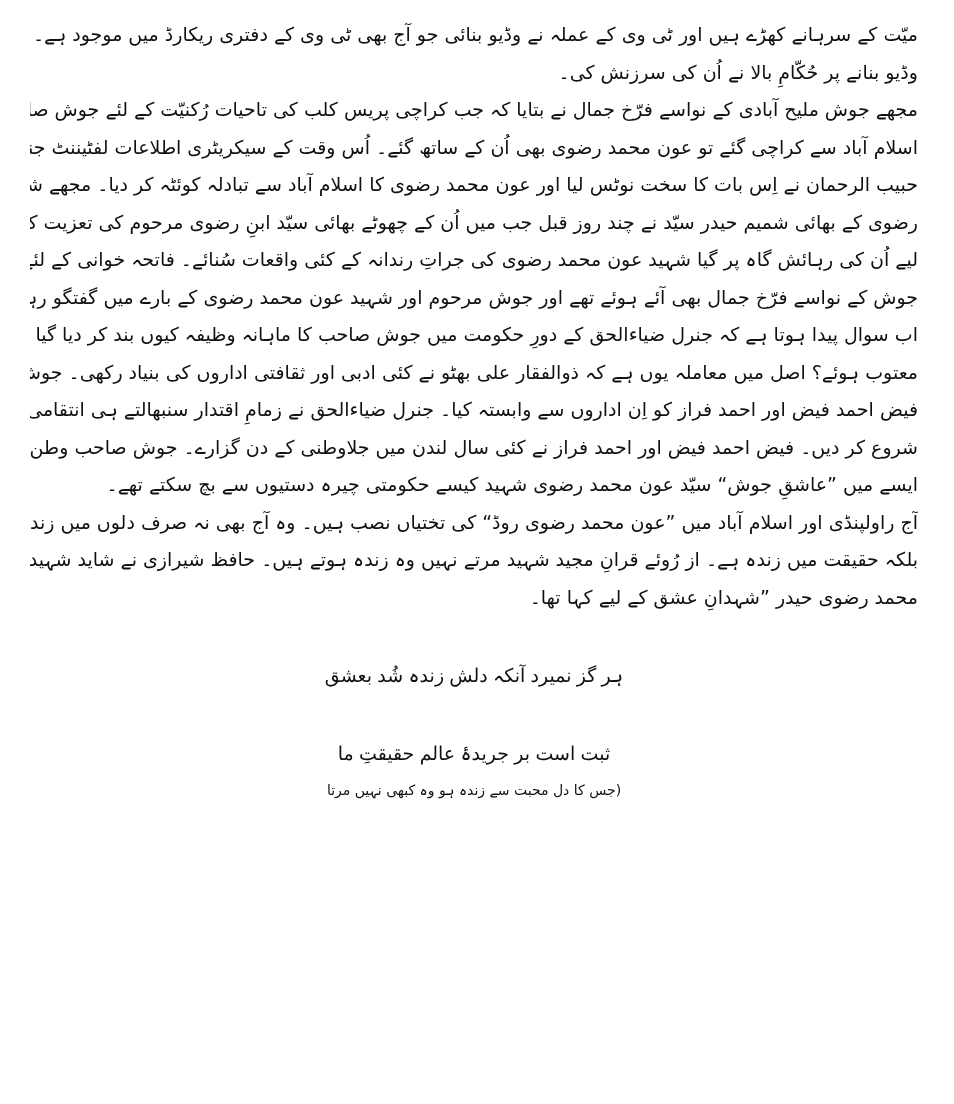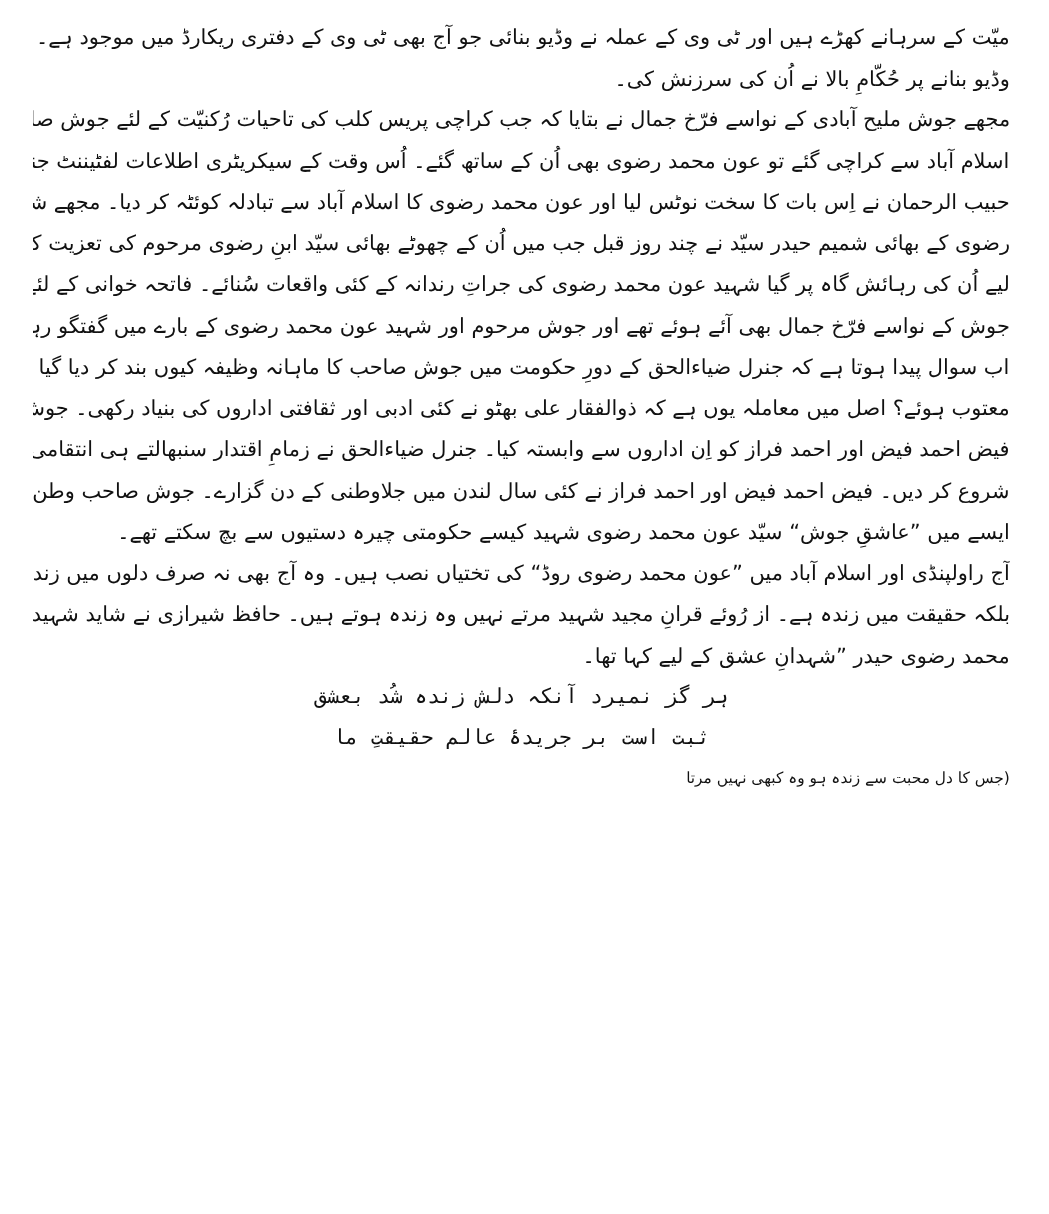"ہر گز نمیرد آنکہ دلش" .poem { font-family: Liberation Mono, monospace -> Liberation Sans, sans-serif; margin-top: none -> 41px }
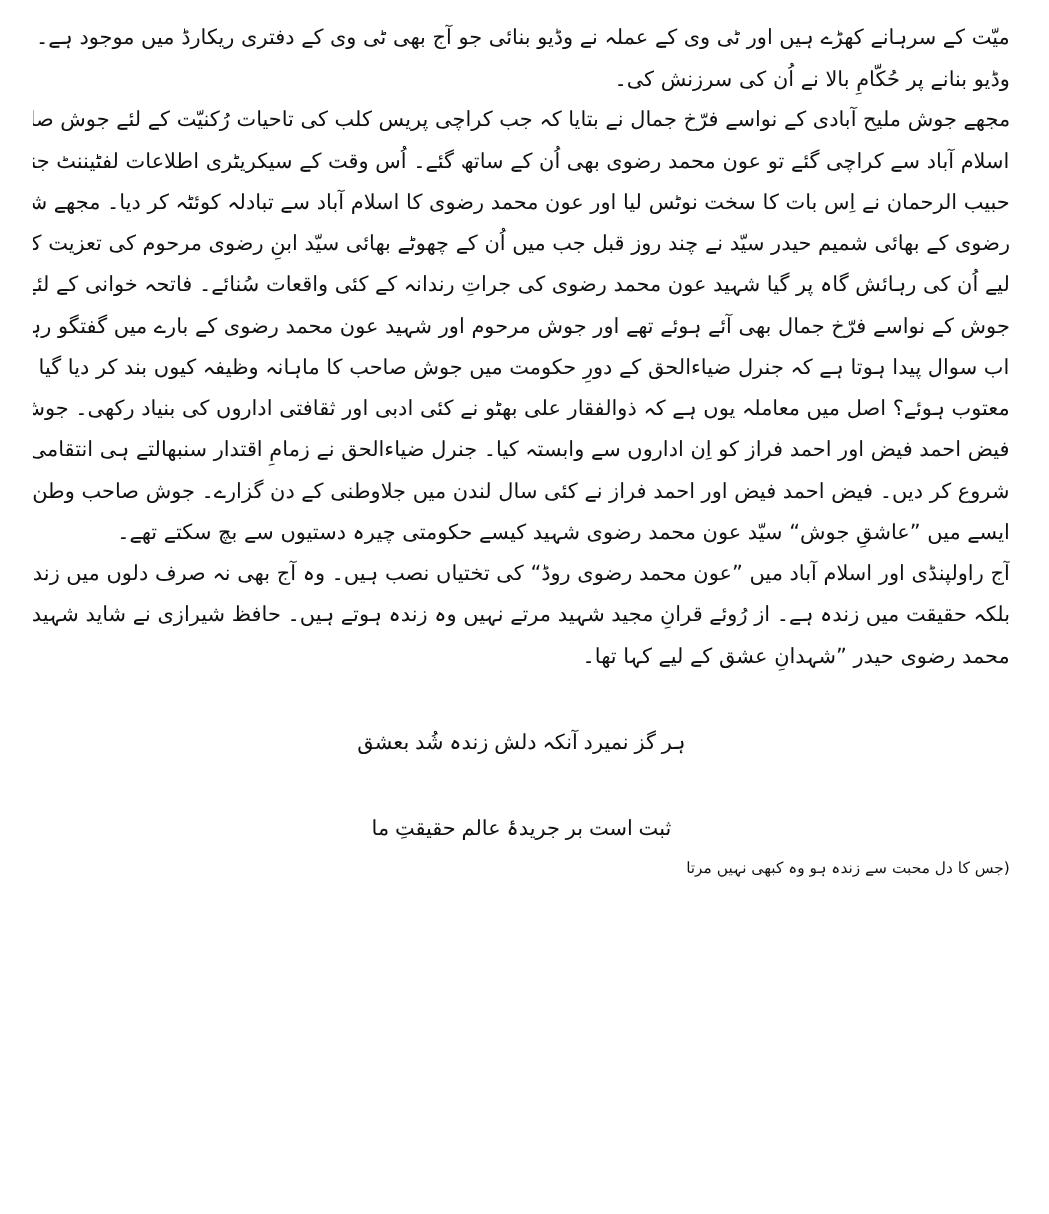"(جس کا دل محبت سے" .translation { text-align: none -> center }
